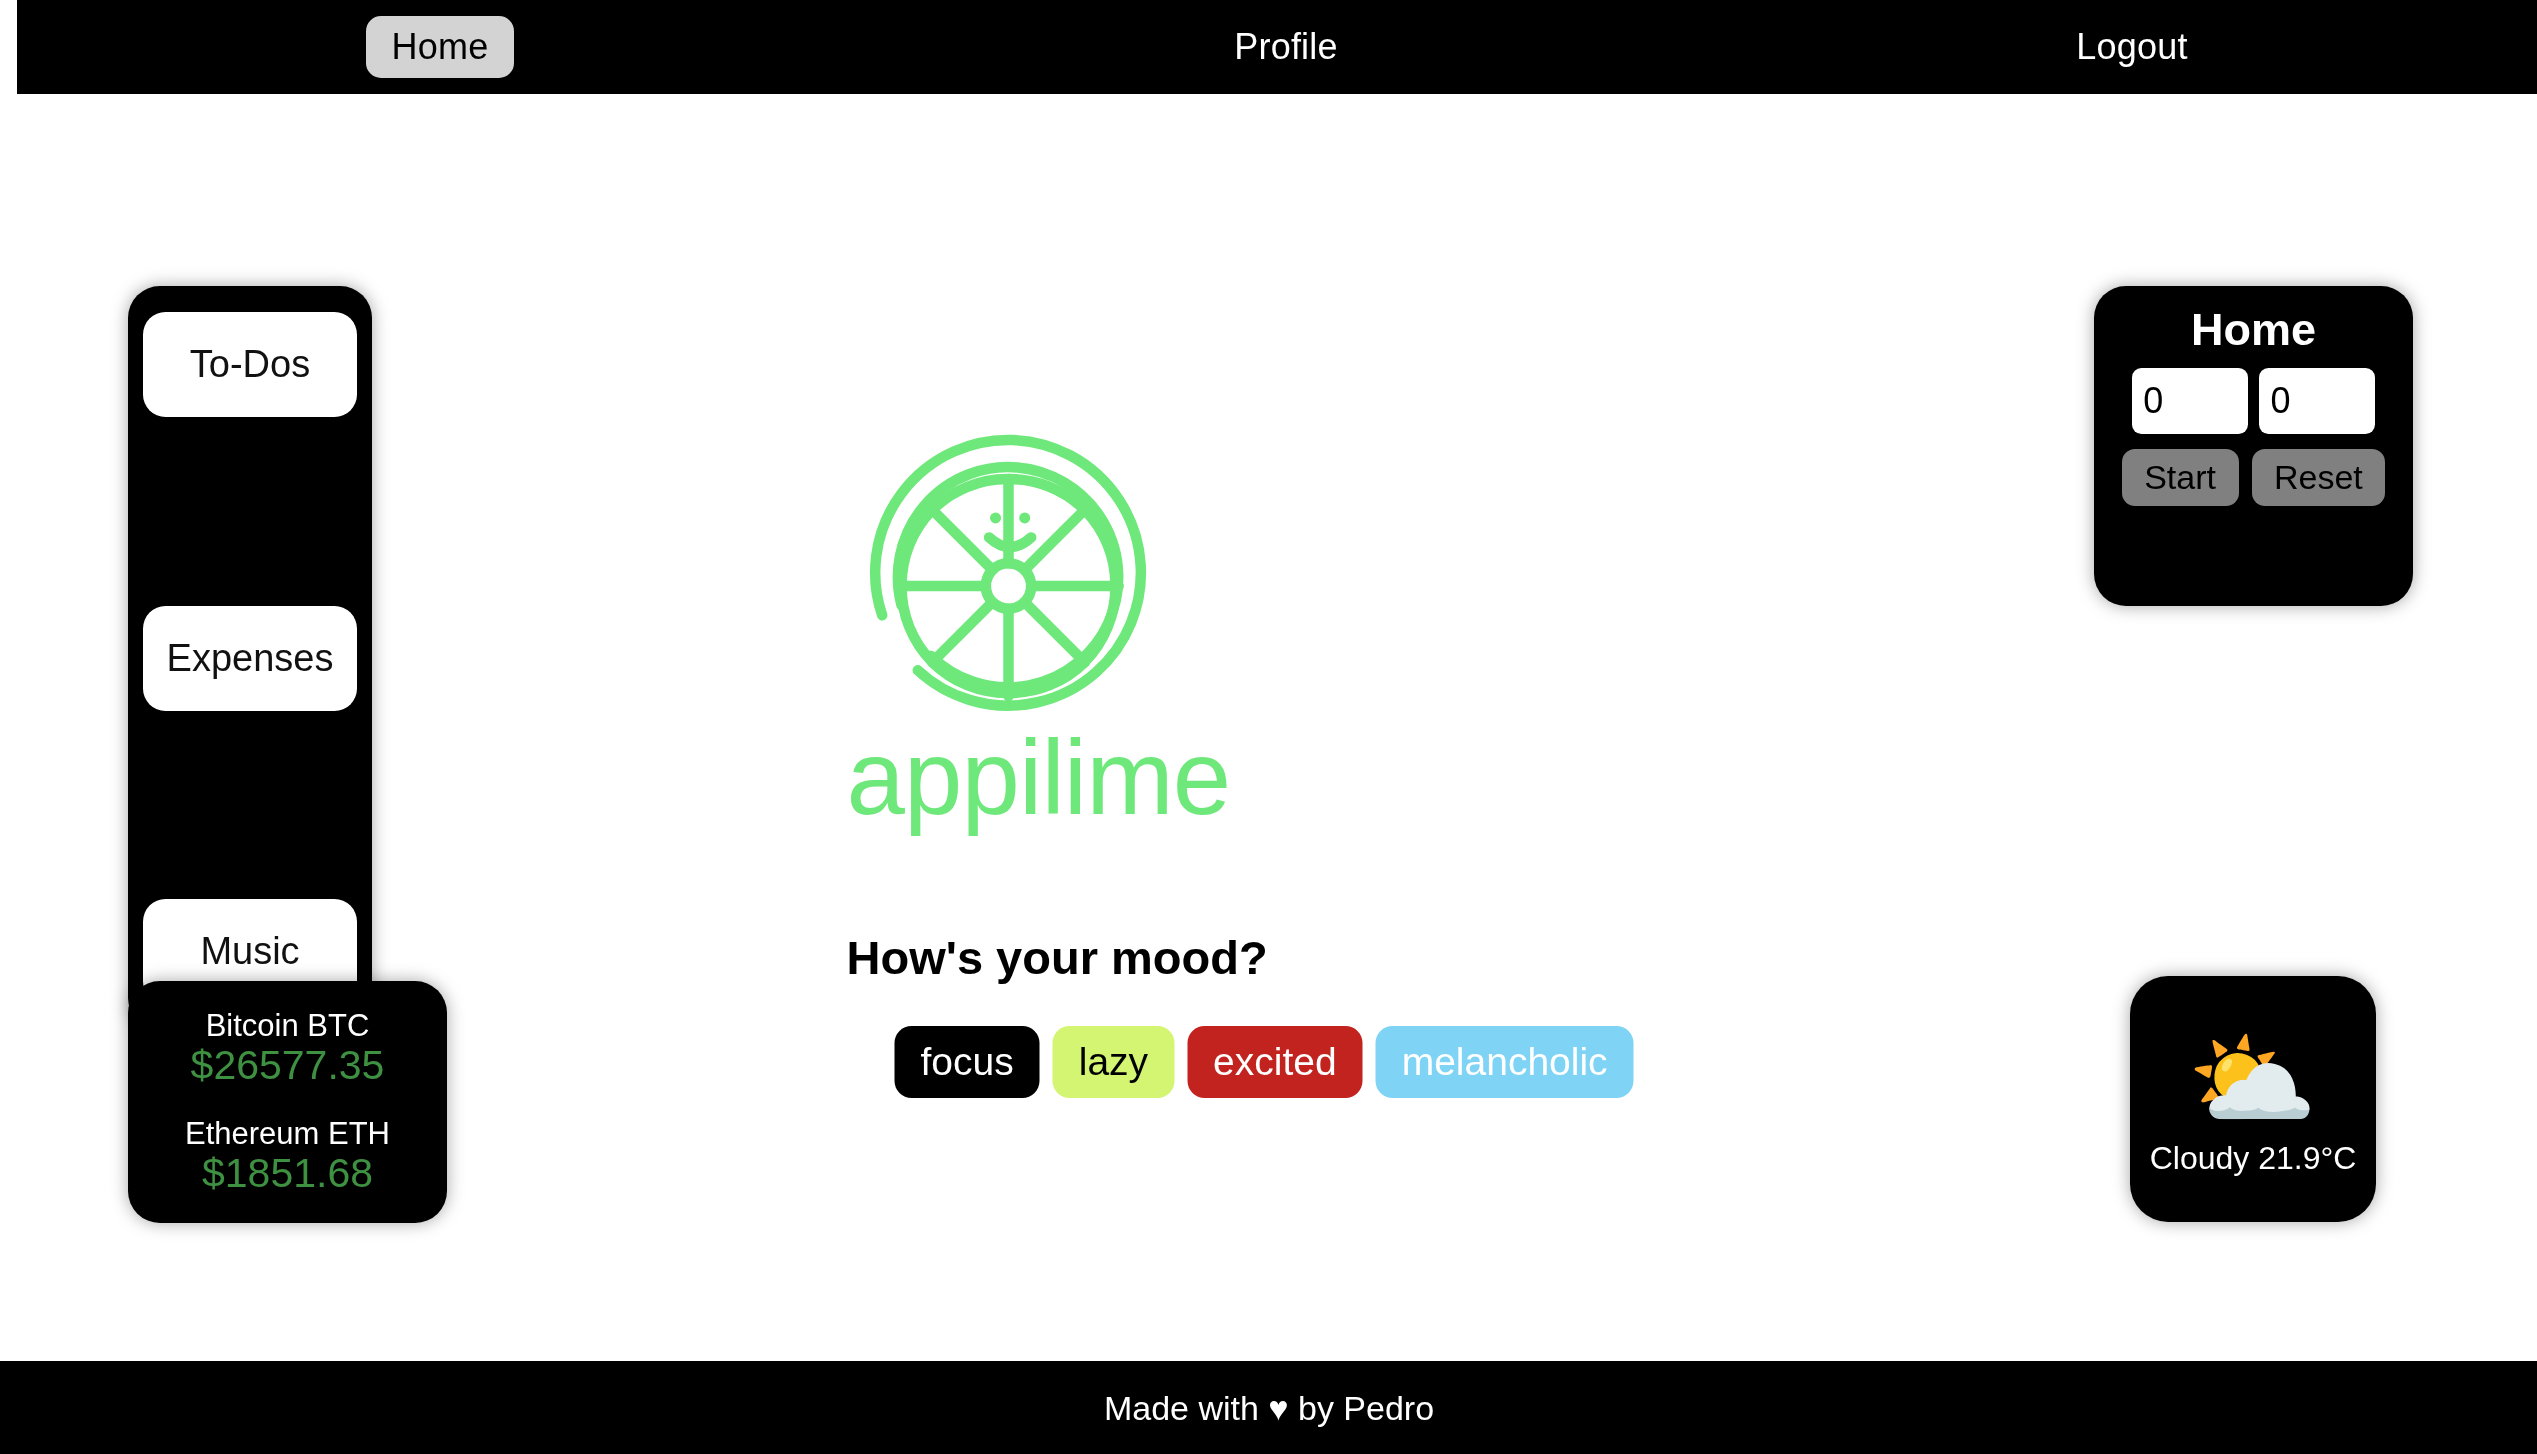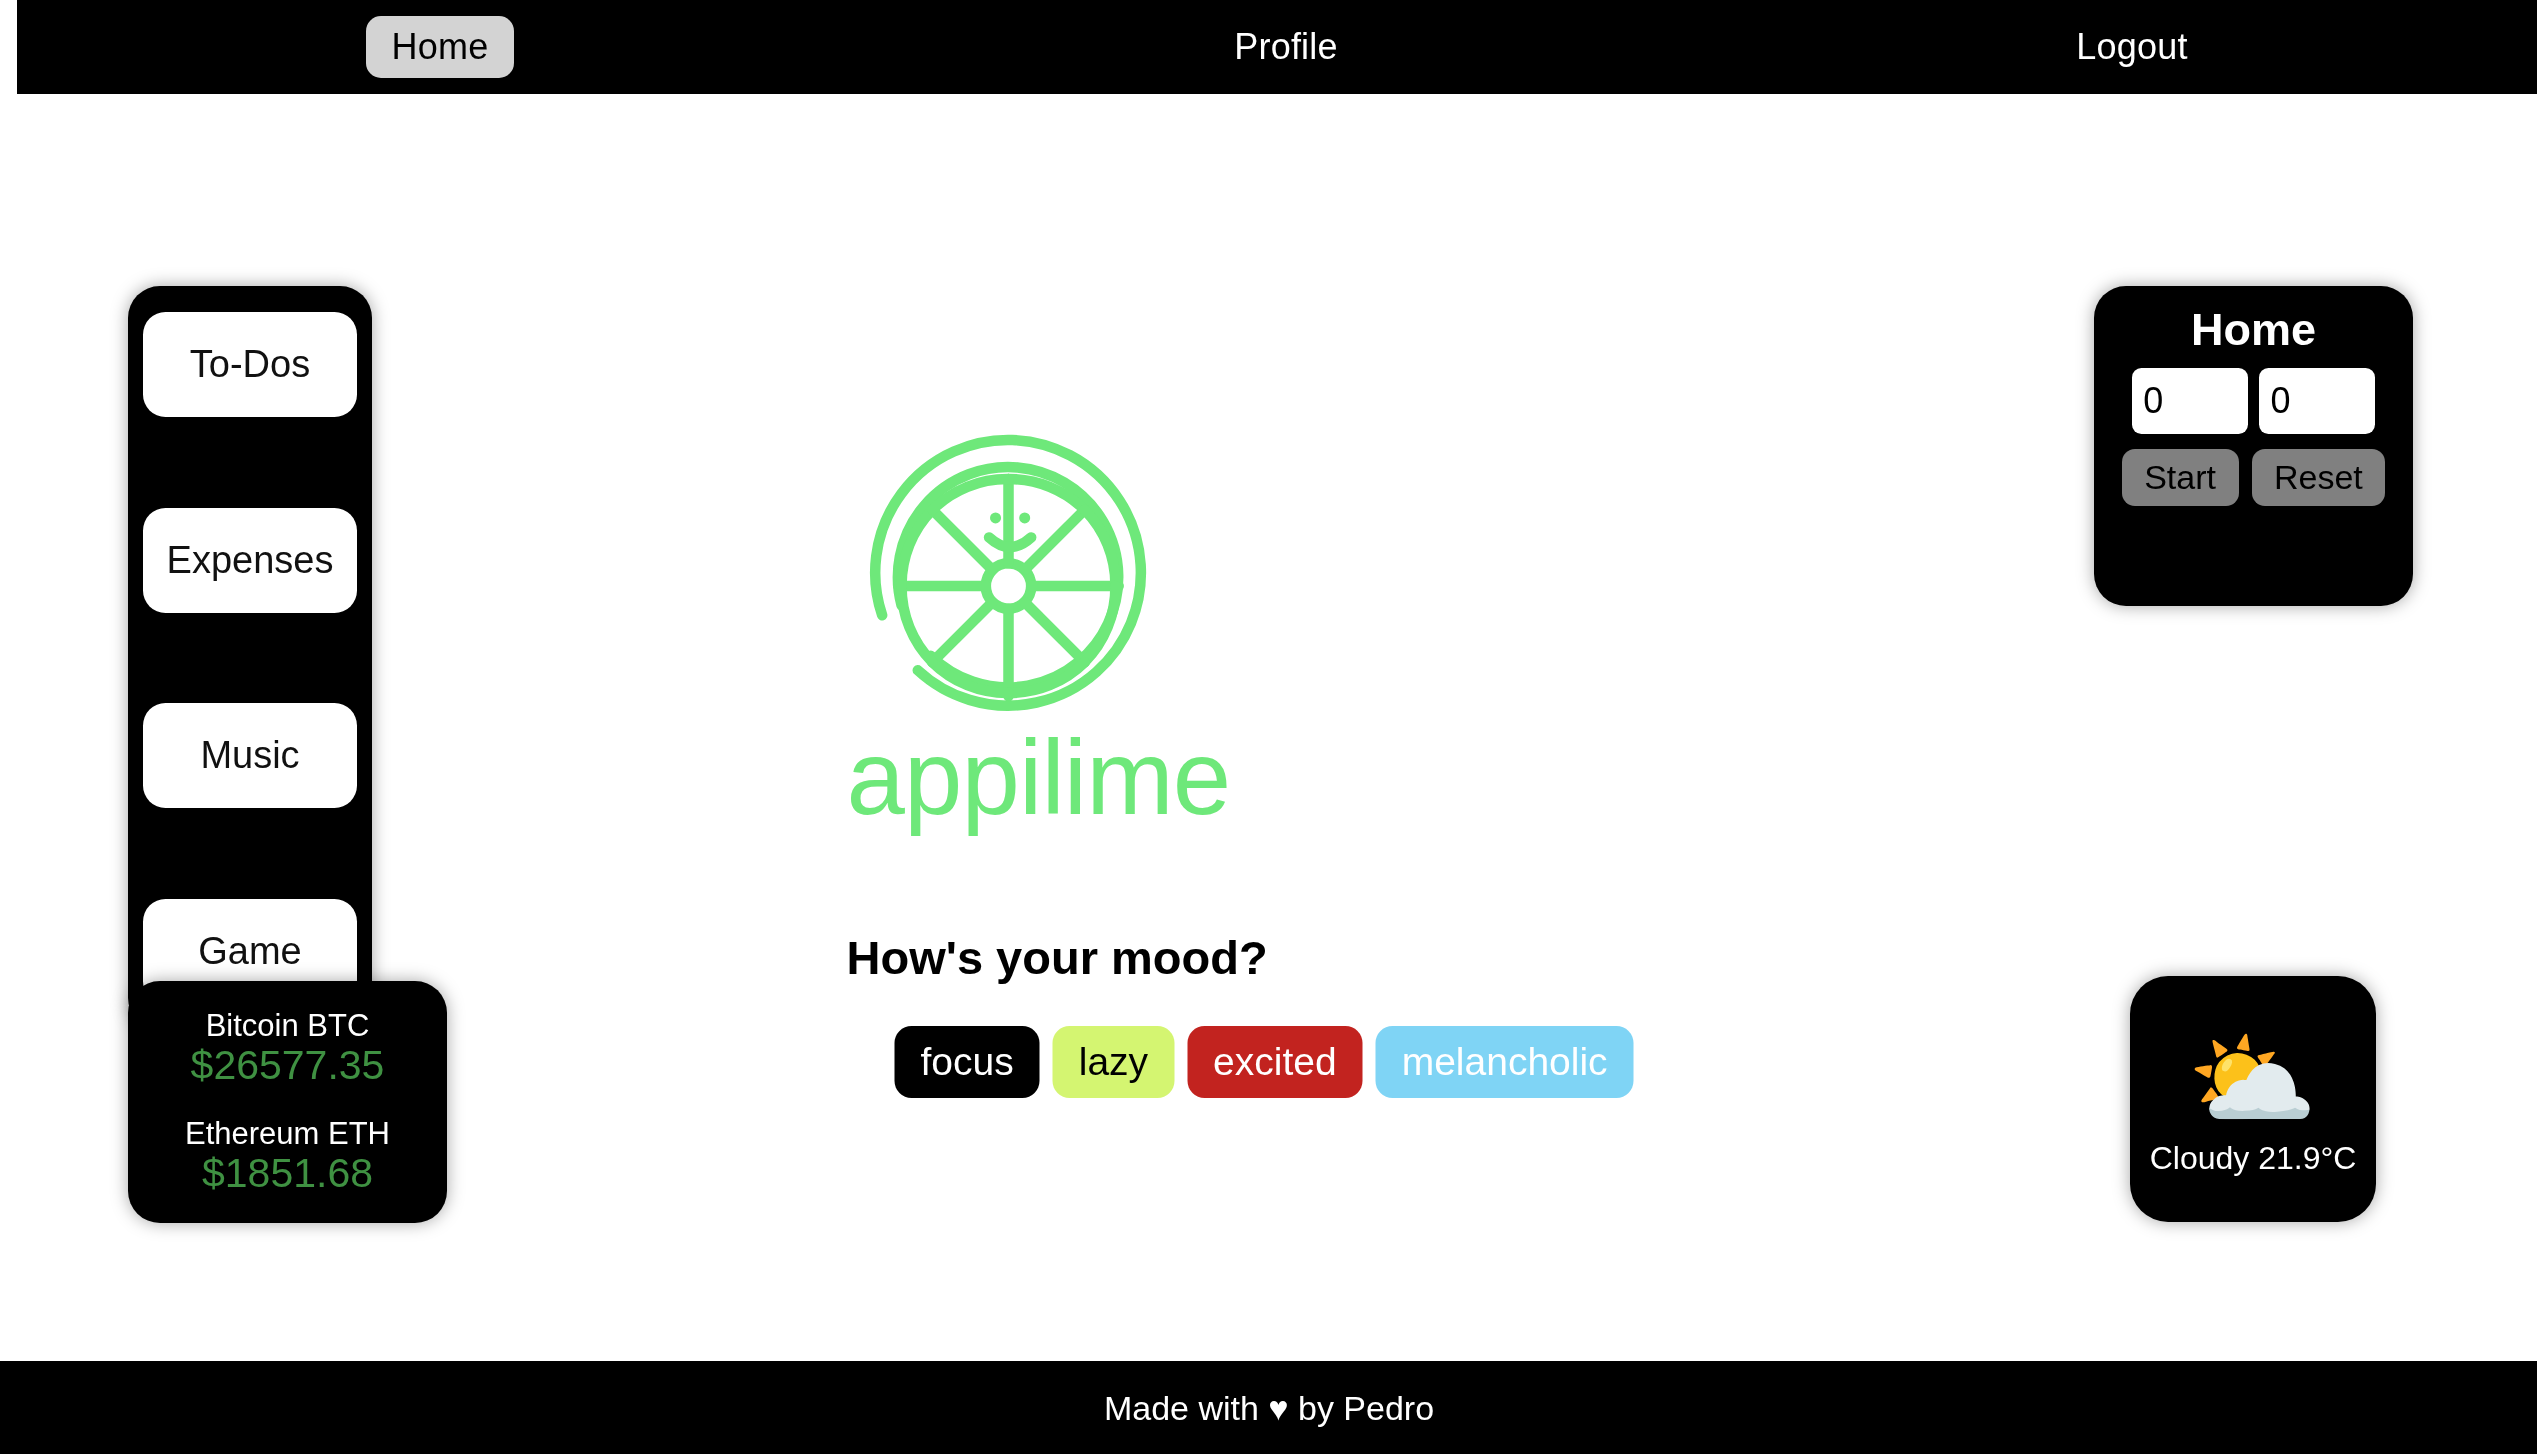"Game" button.menu-btn { html: <button>Game</button> -> none }
